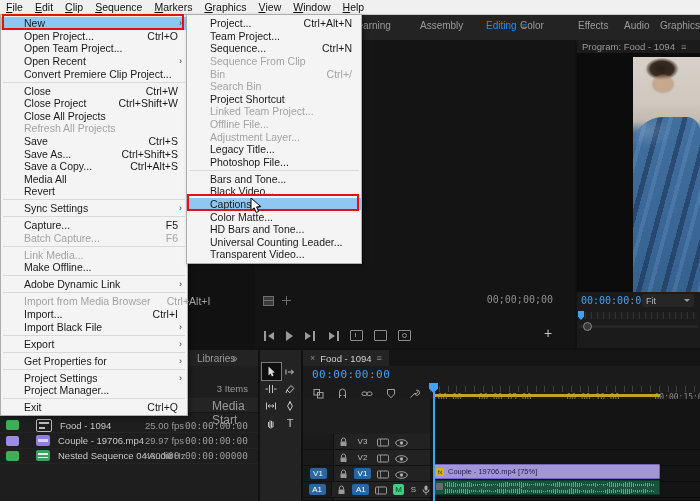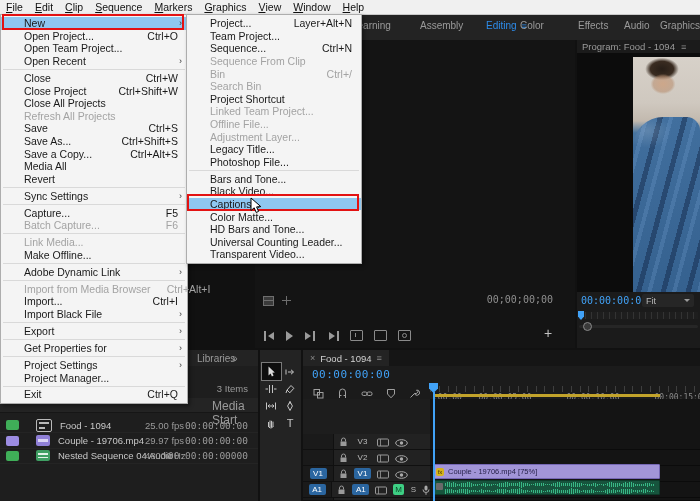"Layer+Alt+N" span.sc { text: Layer+Alt+N -> Ctrl+Alt+N }
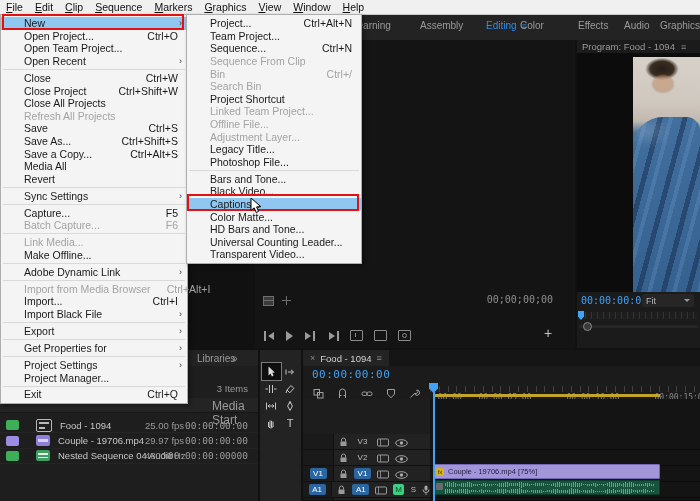"Convert Premiere Clip Project..." div.mrow { html: none -> <div> <span>Convert Premiere Clip Project...</span> </div> }
